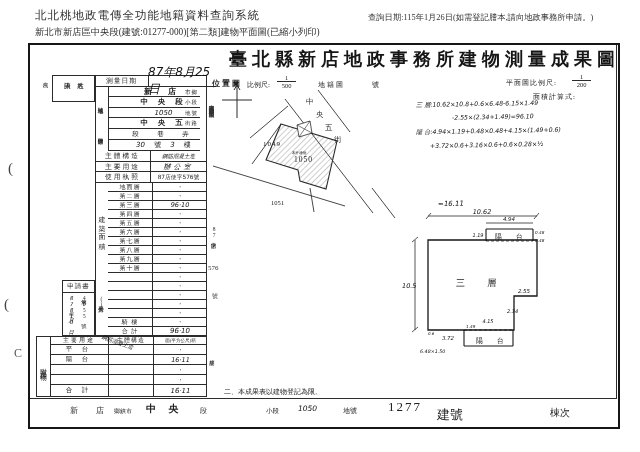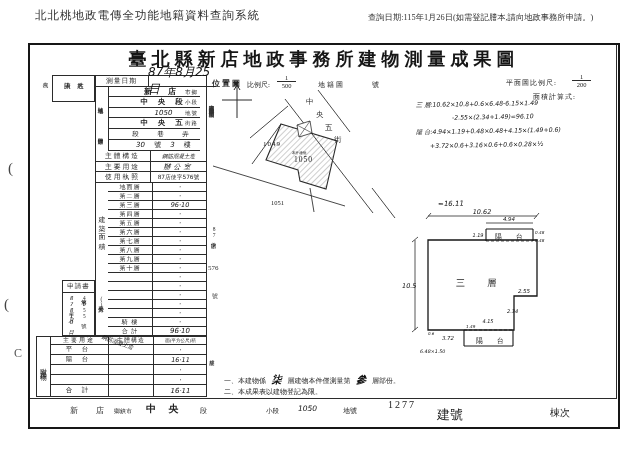"新北市新店區中央段(建號:01277-000)[第二類]建物平面圖(已縮小列印)" div.abs { html: none -> <div>新北市新店區中央段(建號:01277-000)[第二類]建物平面圖(已縮小列印)</div> }
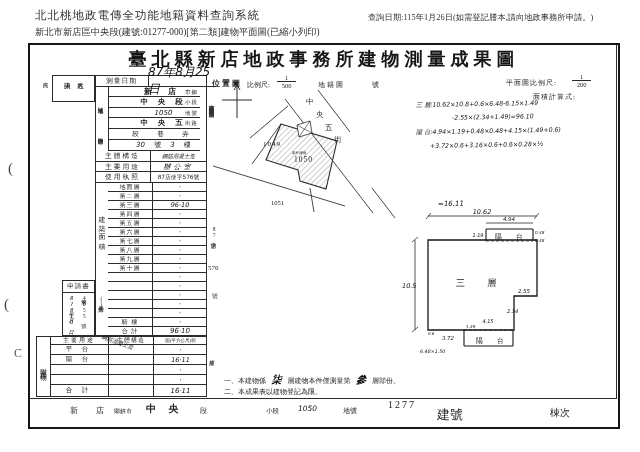"臺北縣新店地政事務所建物測量成果圖" div.abs { text-align: center -> right }
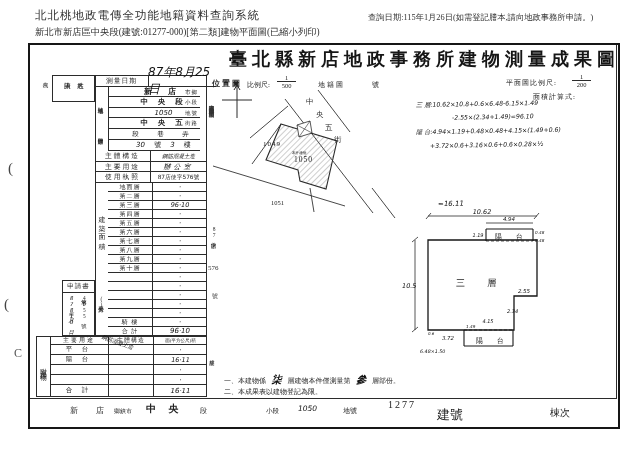"一、本建物係 柒 層建物本件僅測量第 參 層部份。" div.abs { html: <div> <span>一、本建物係</span> <span>柒</span> <span>層建物本件僅測量第</span> <span>參</span> <span>層部份。</span> </div> -> none }
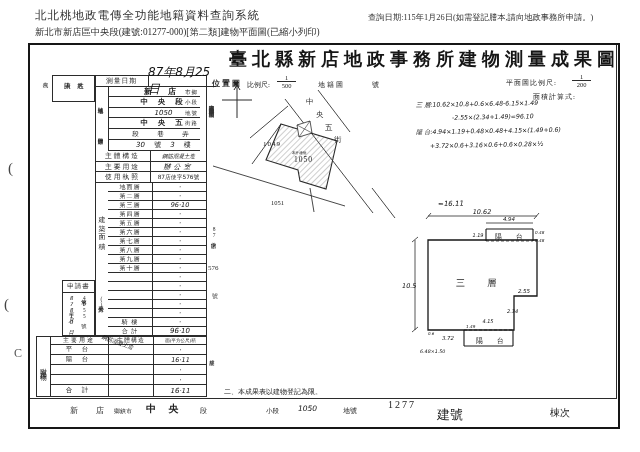"1277" div.abs { font-size: 10px -> 13px }
